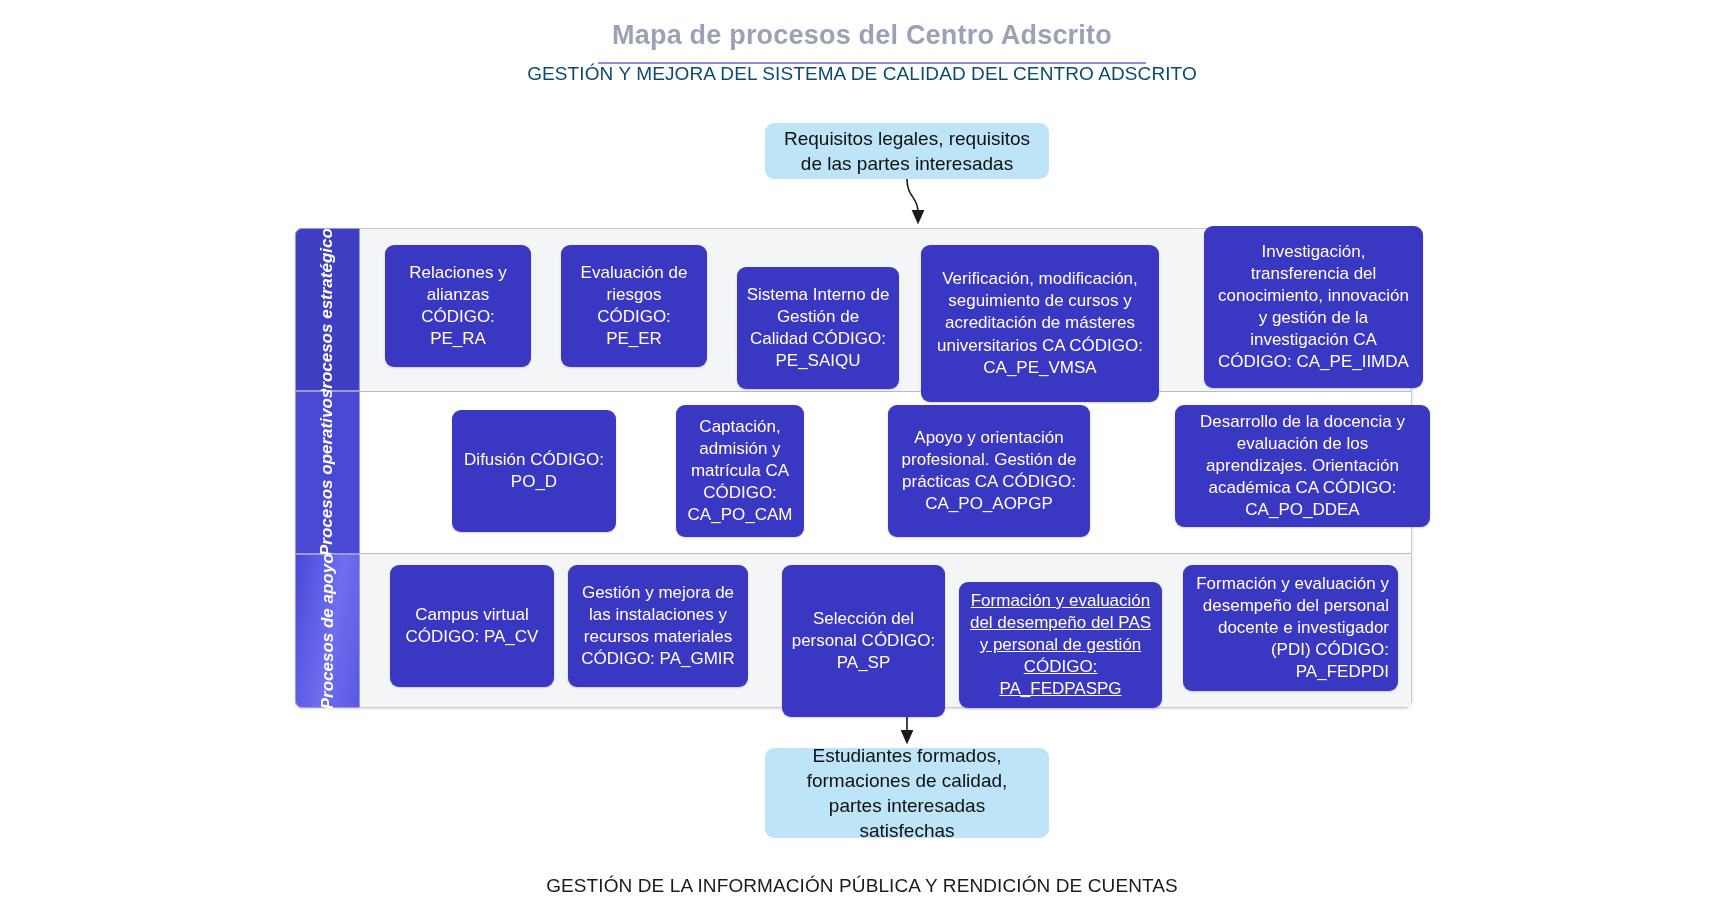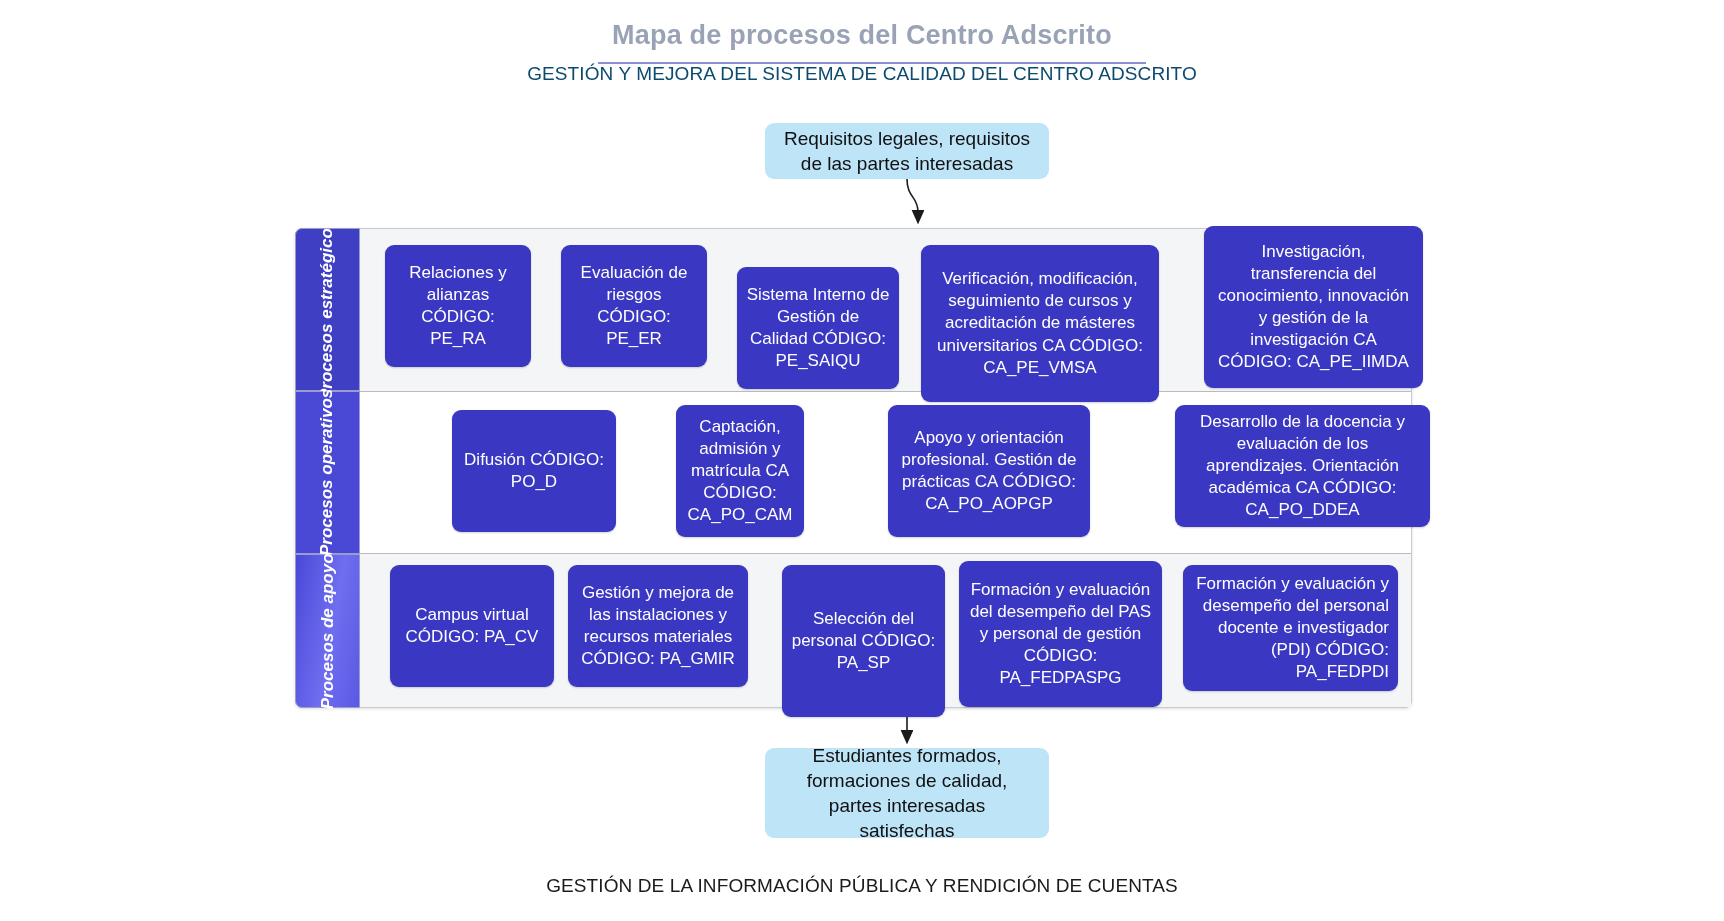"Formación y evaluación del desempeño" #pa-fedpaspg { height: 146px -> 126px; text-decoration: none -> underline; top: 561px -> 582px }
